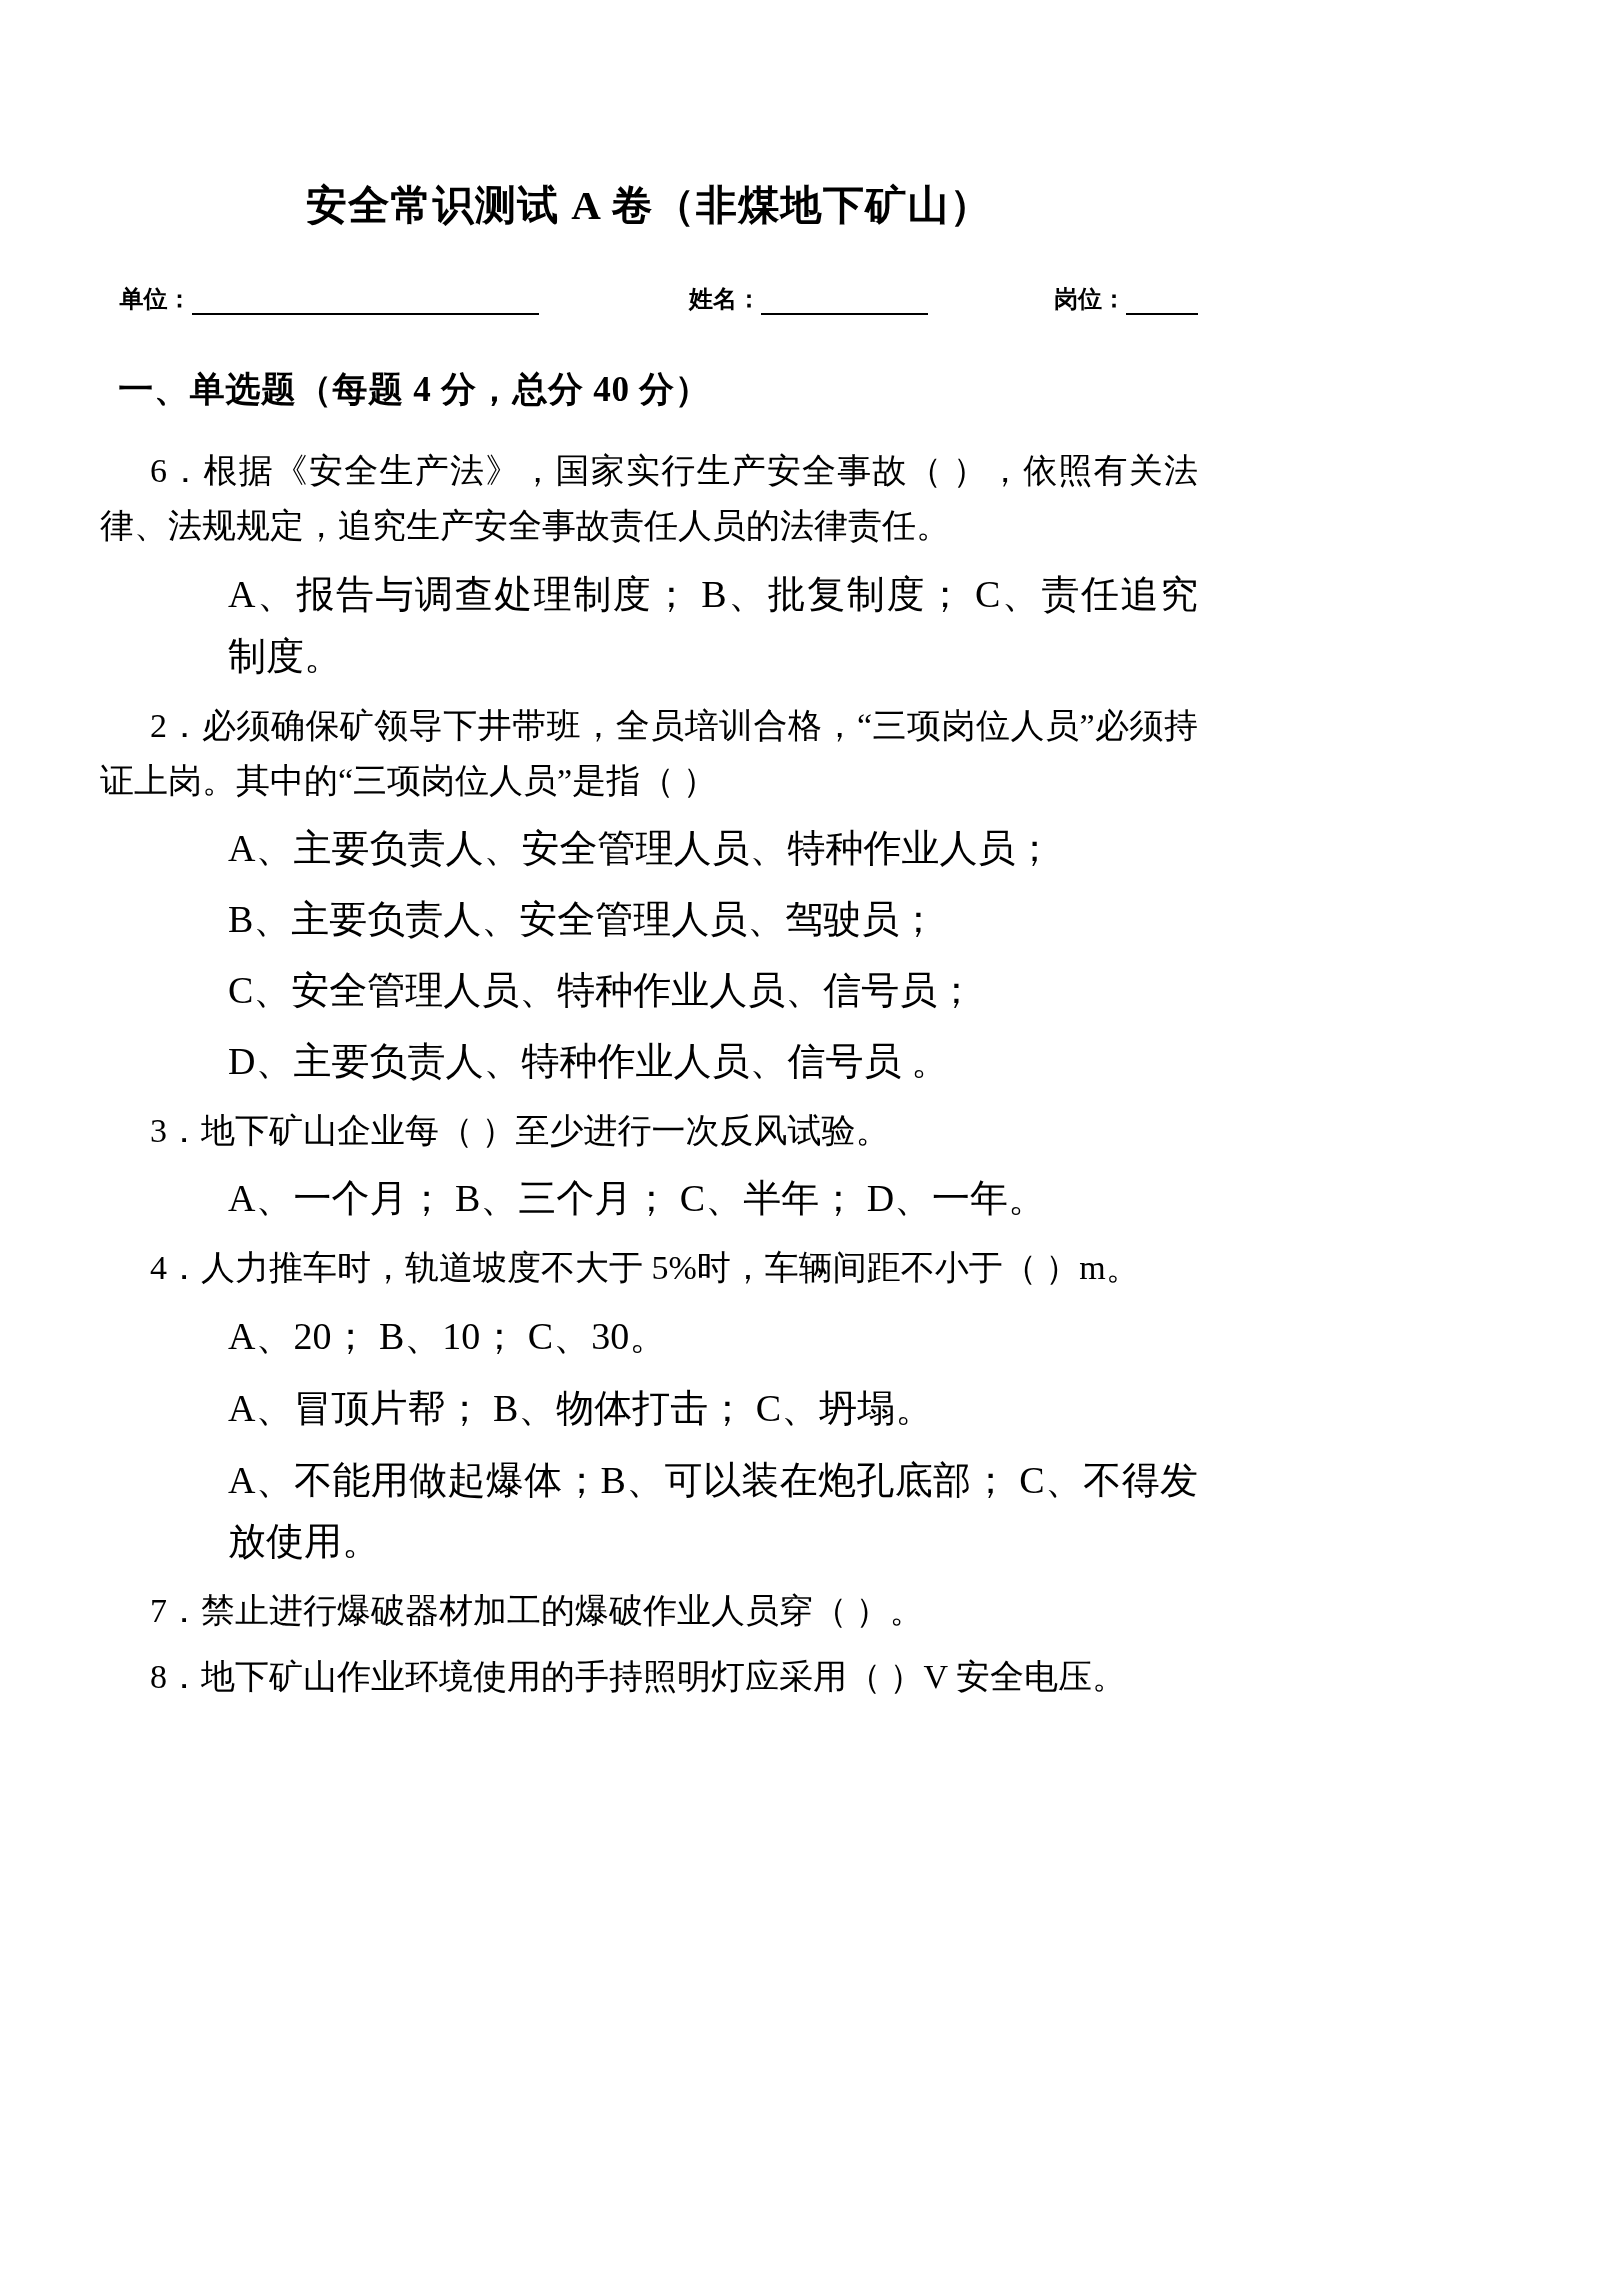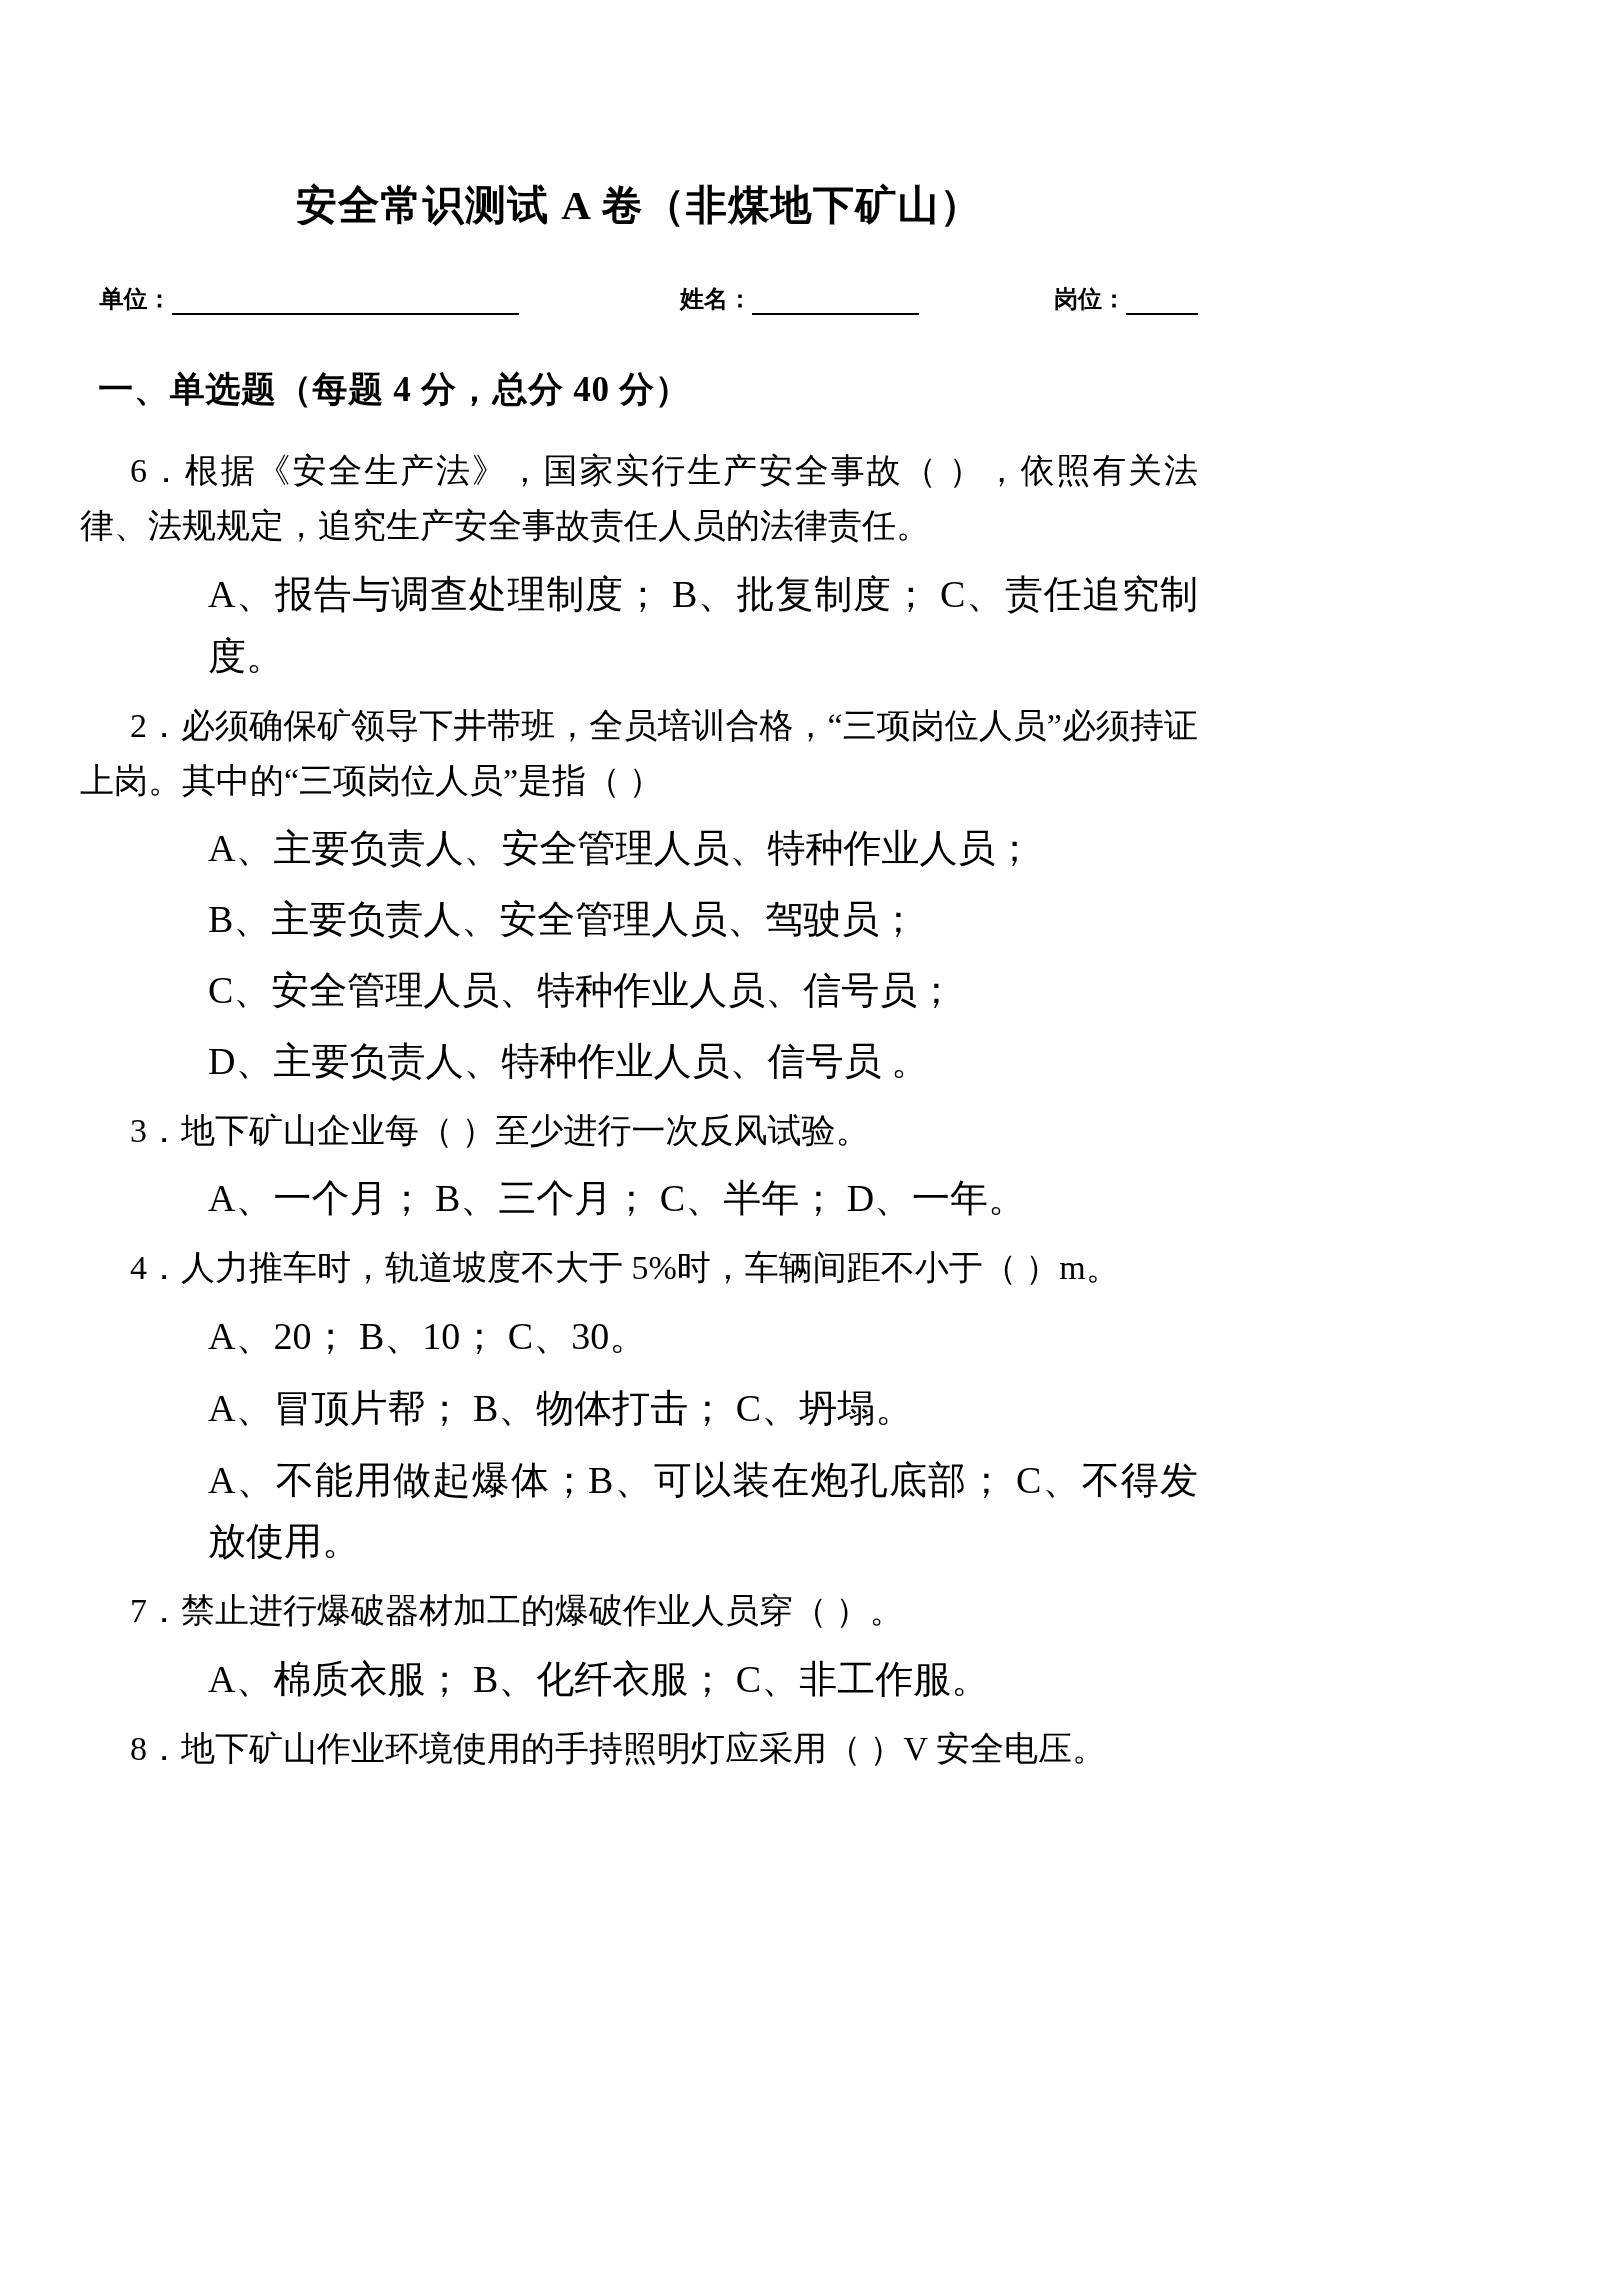"安全常识测试 A 卷（非煤地下矿山）" .page { padding: 177px 160px 0 80px -> 177px 160px 0 100px }
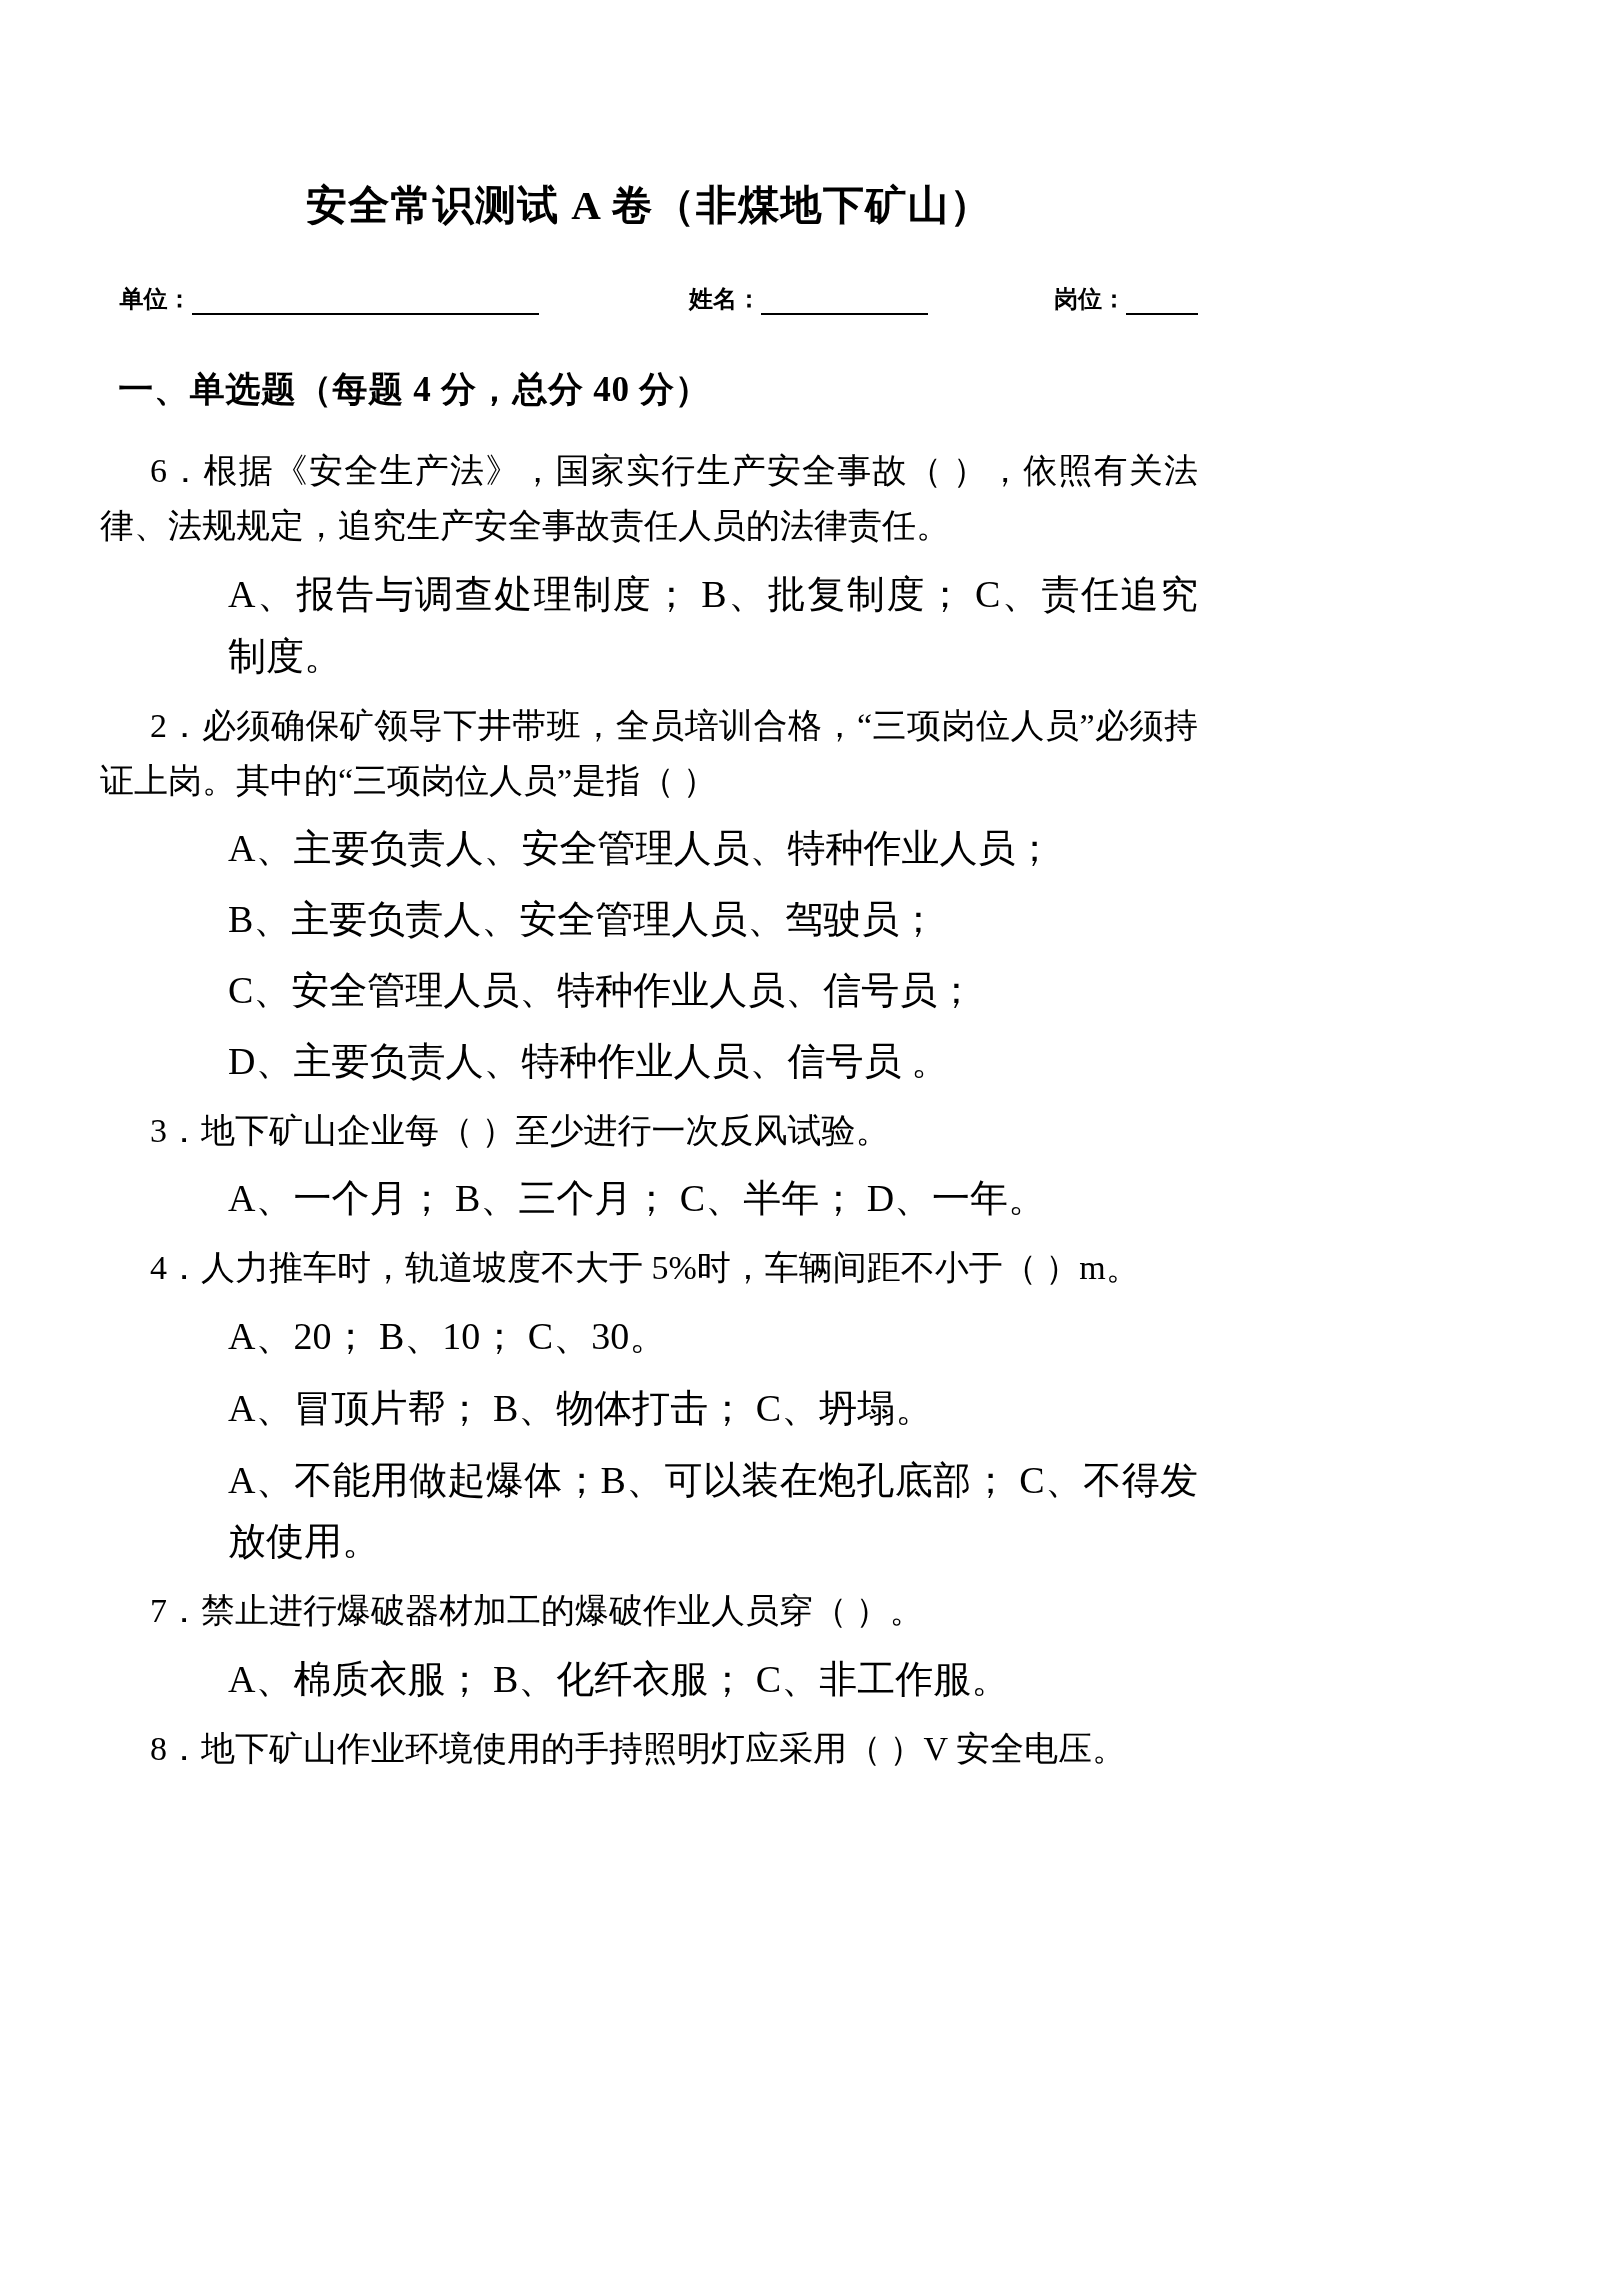"A、棉质衣服； B、化纤衣服； C、非工作服。" div.opts { html: <div> <div>A、棉质衣服； B、化纤衣服； C、非工作服。</div> </div> -> none }
